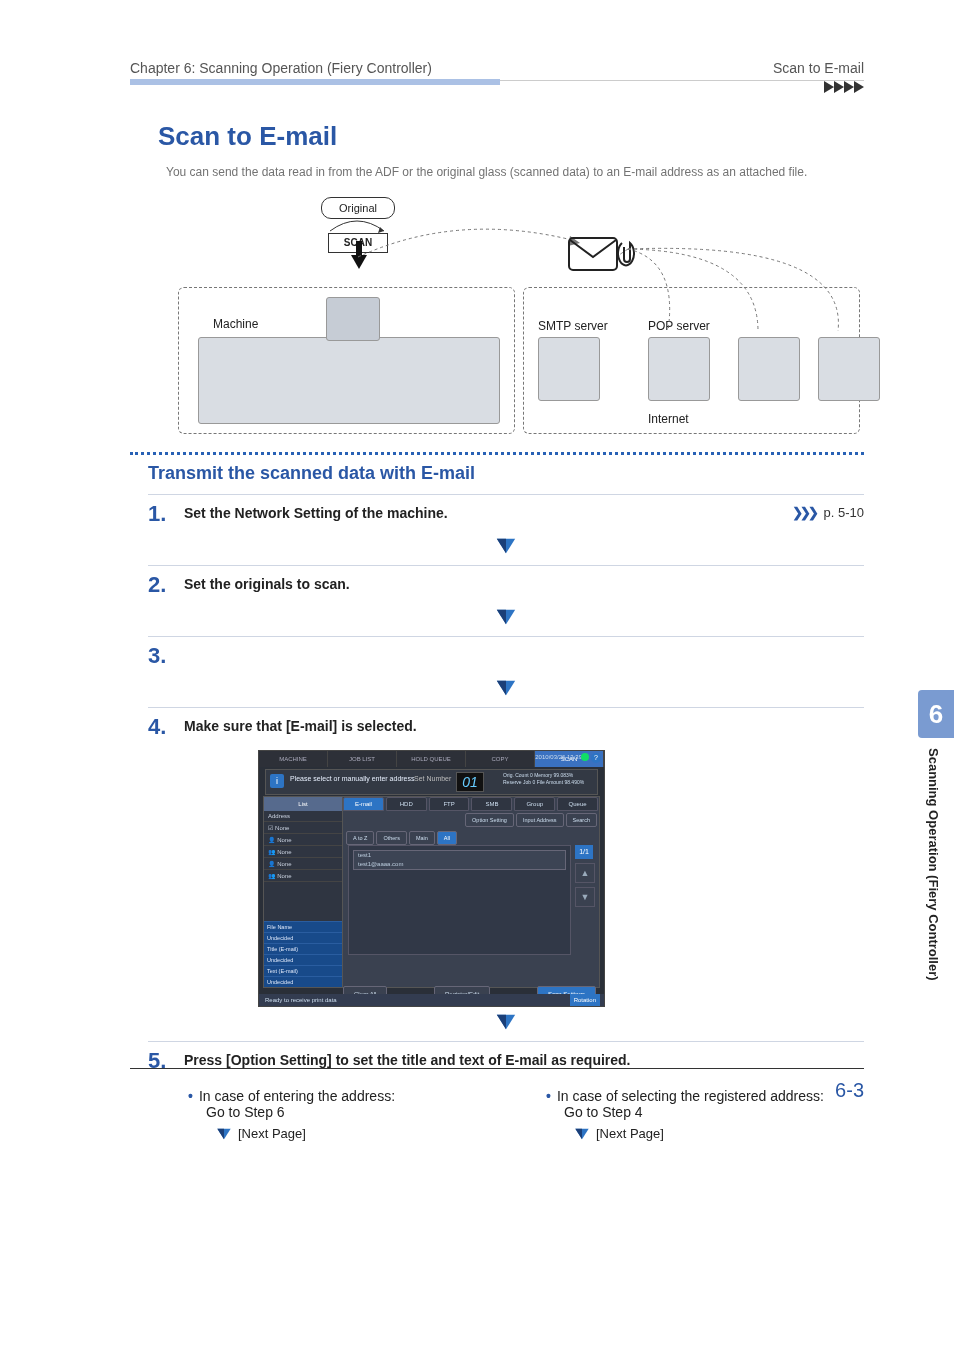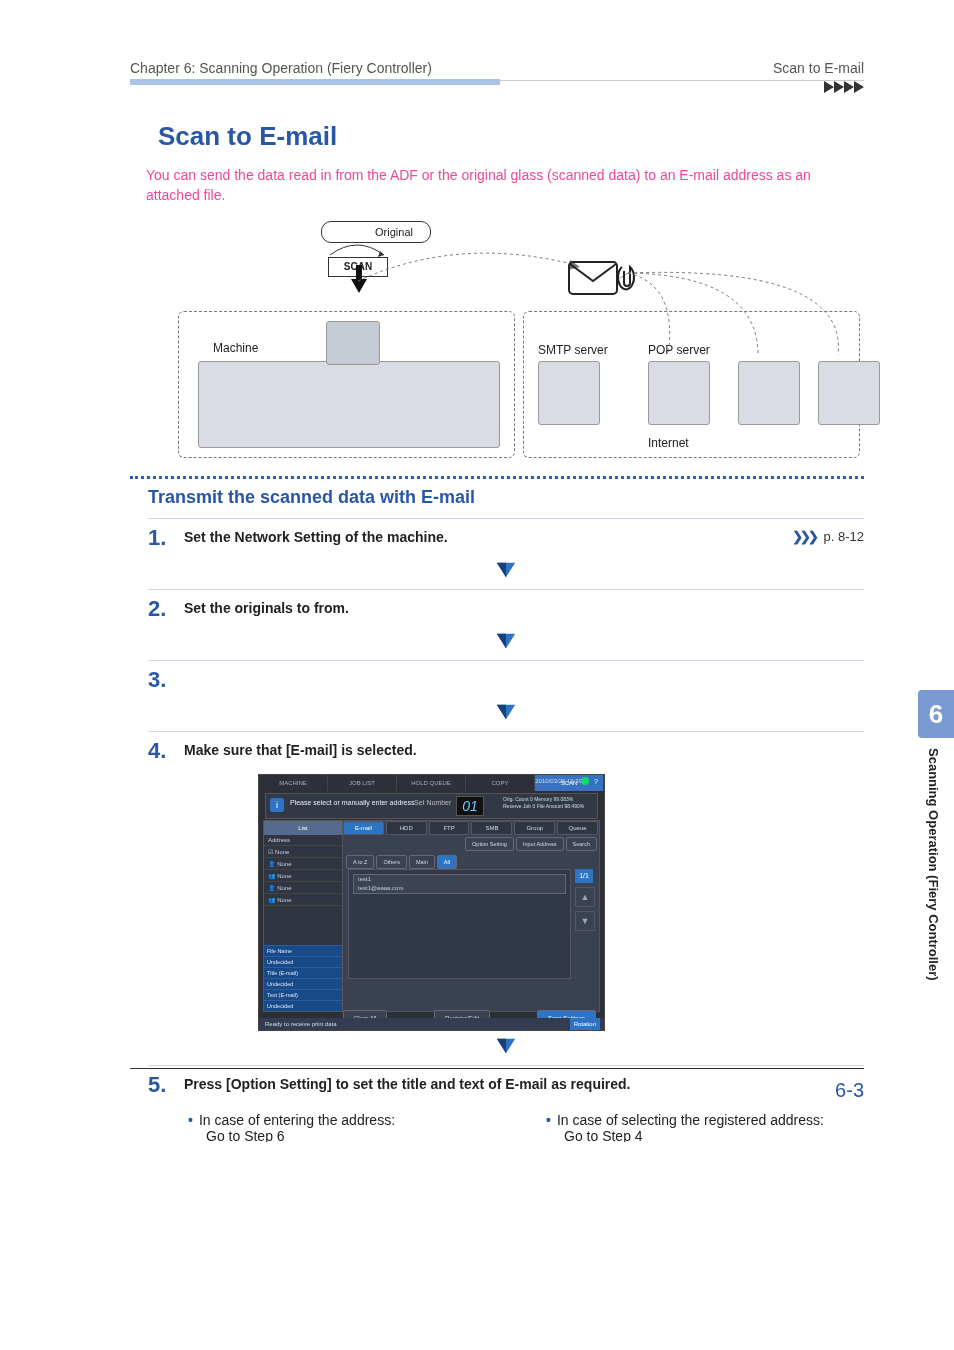"You can send the data" .intro { color: #ec4899 -> #737373; font-size: 14px -> 12px; margin-left: 16px -> 36px }
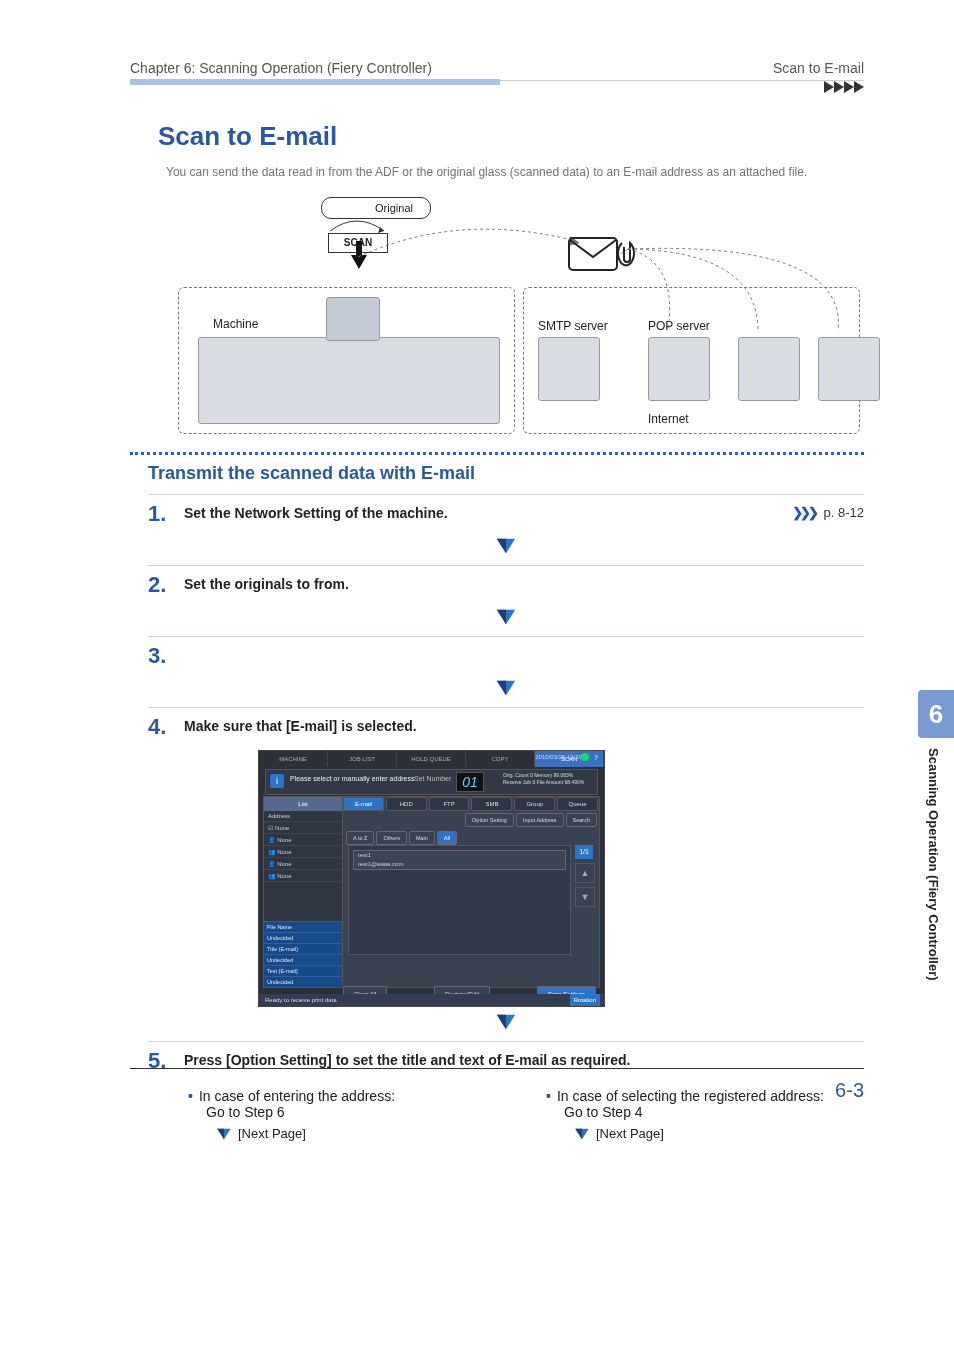"Original" .diagram-area .original-pill { padding-left: 36px -> none }
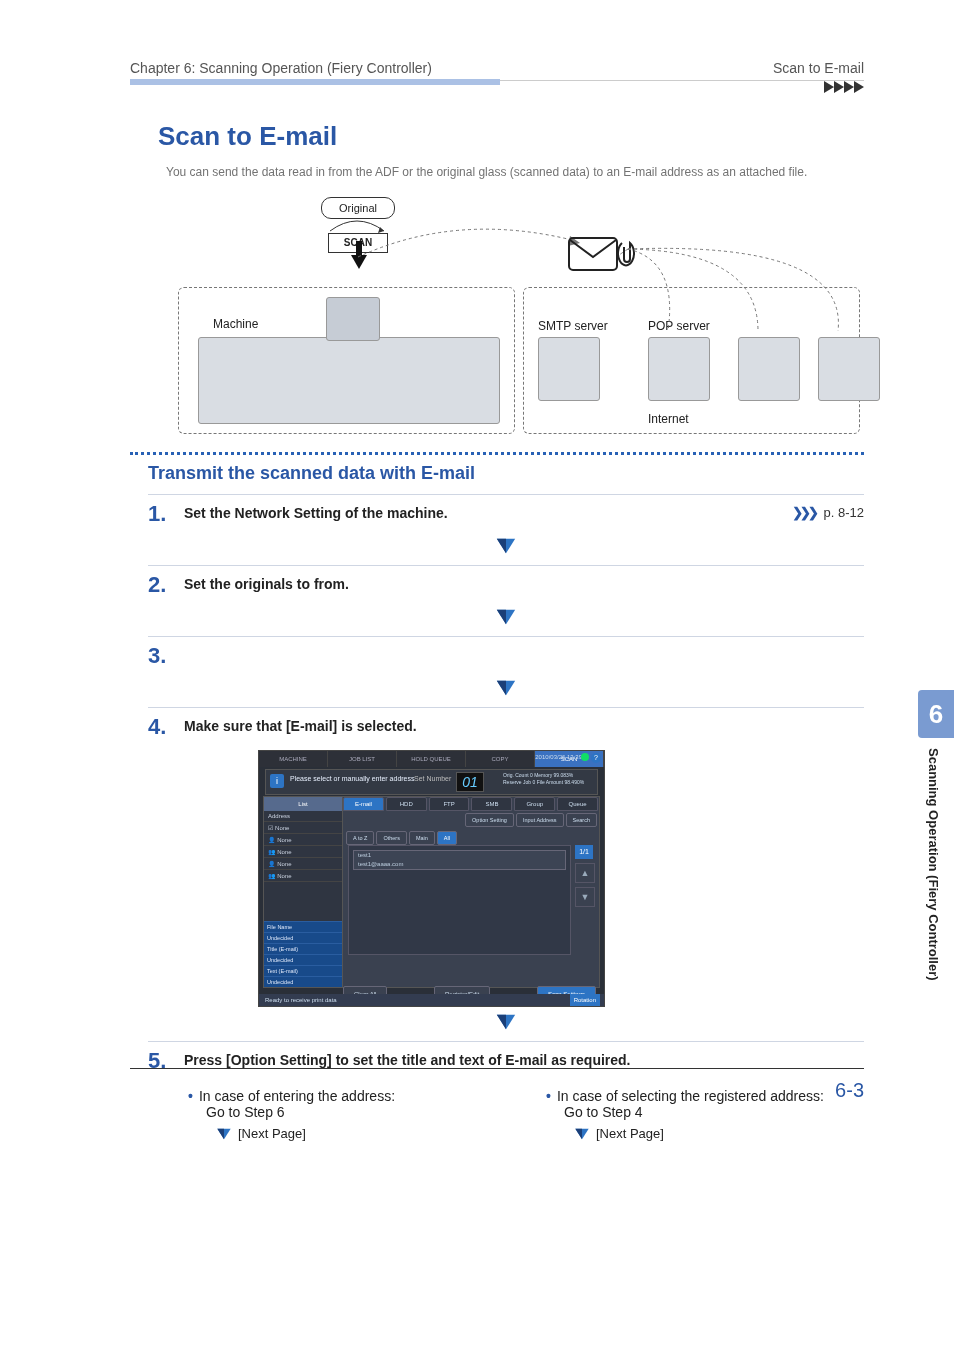"p. 8-12" span { text: 8-12 -> 5-10 }
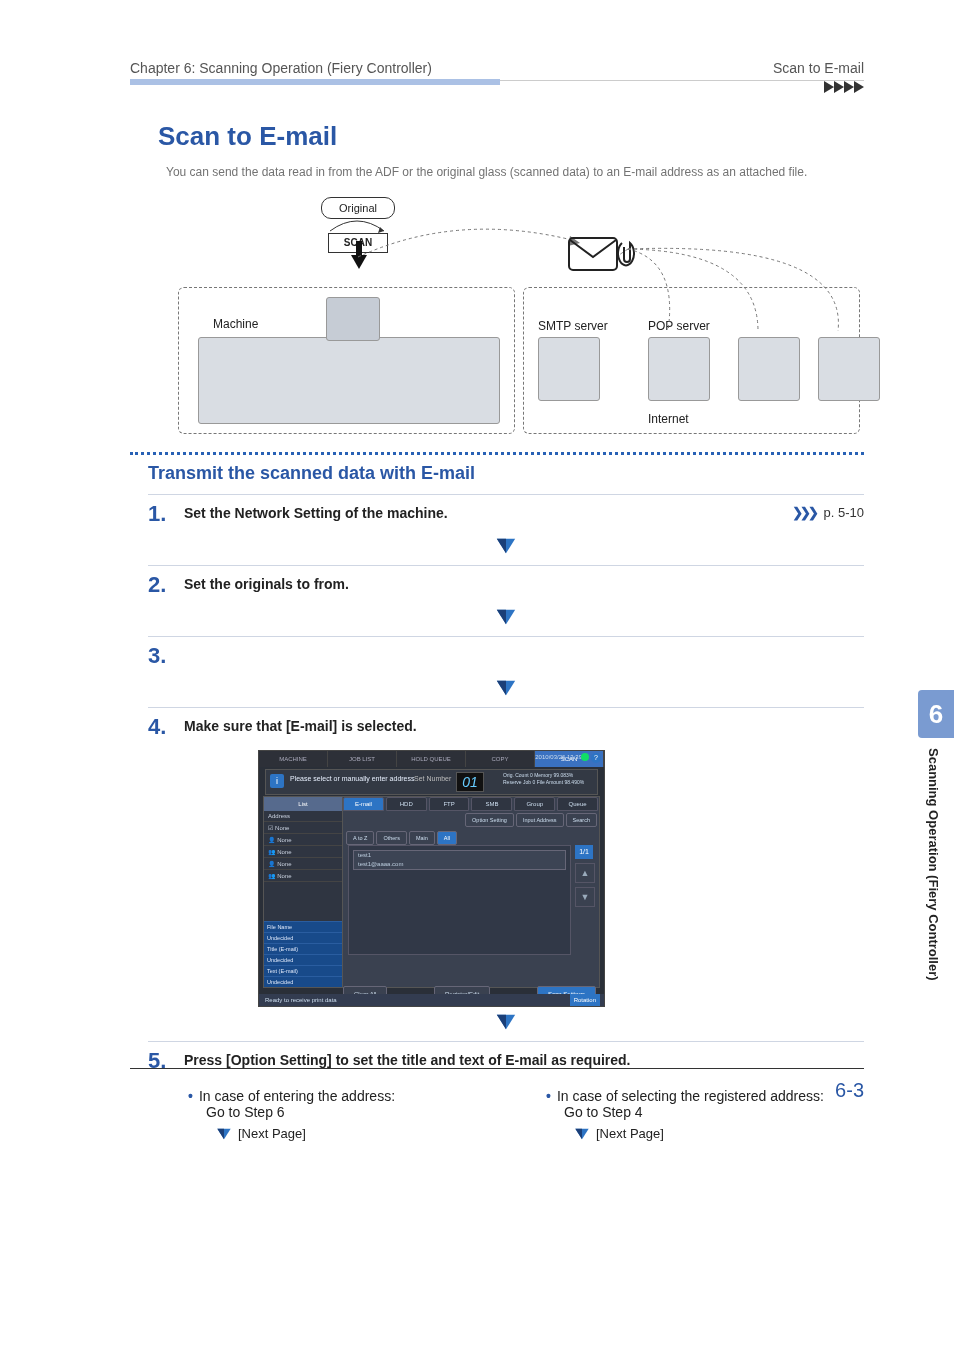"Set the originals to from." span.step-text { text: from -> scan }
